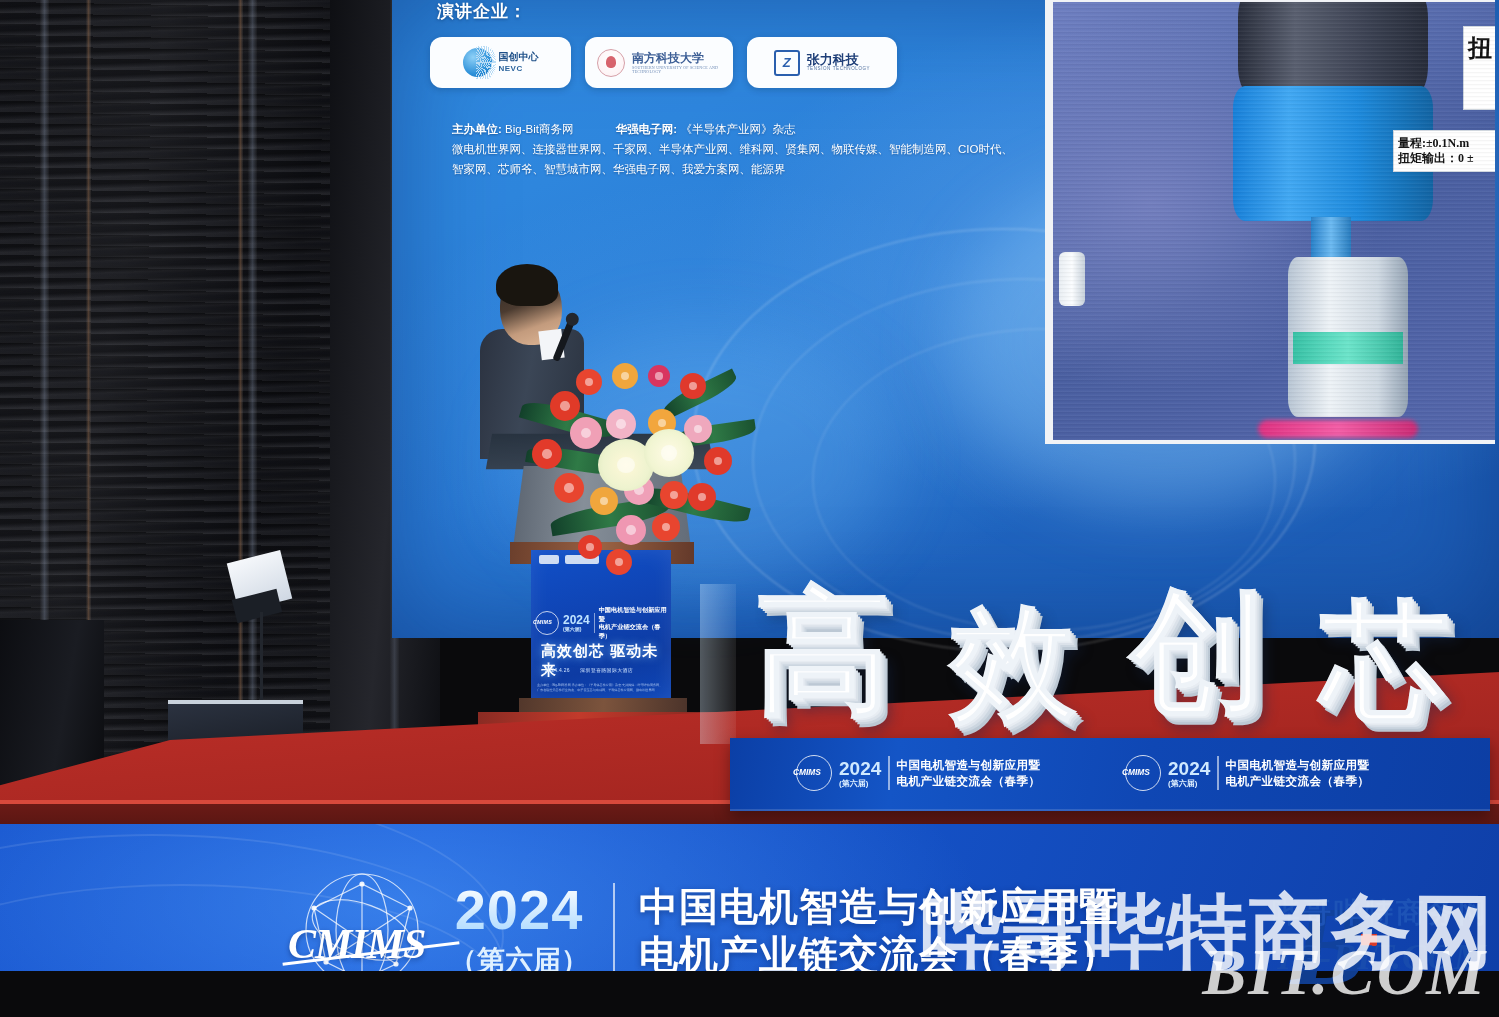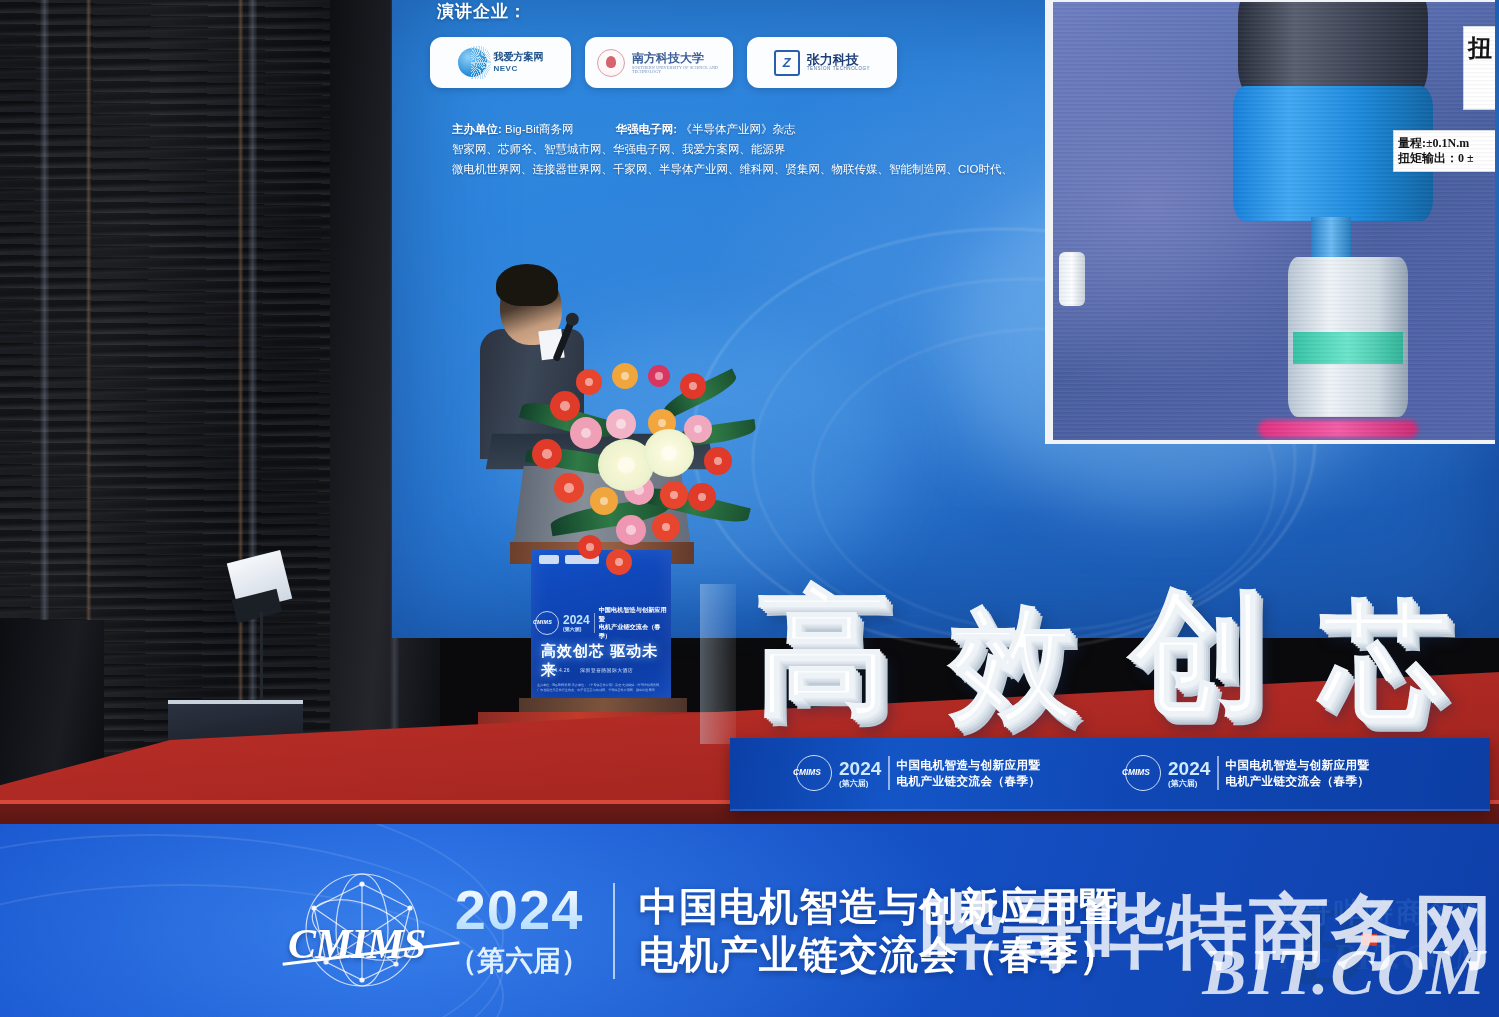"我爱方案网" div { text: 我爱方案网 -> 国创中心 }
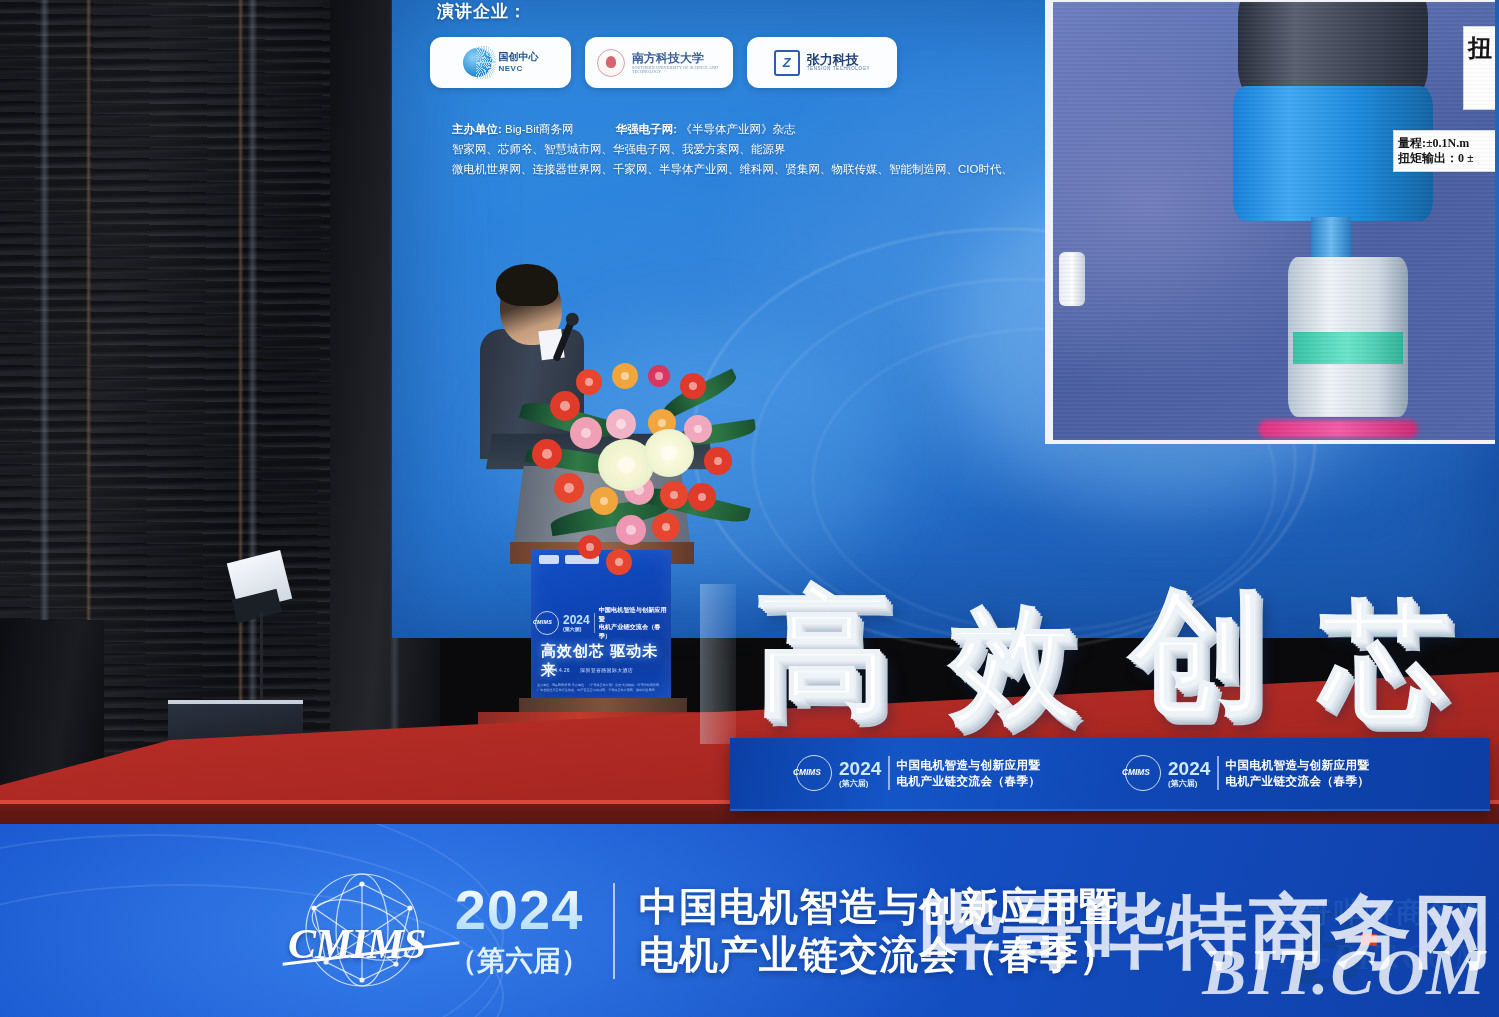"智家网、芯师爷、智慧城市网、华强电子网、我爱方案网、能源界" div { order: before "微电机世界网、连接器世界网、千家网、半导体产业网、维科网、贤集网、物联传媒、智能" -> after "微电机世界网、连接器世界网、千家网、半导体产业网、维科网、贤集网、物联传媒、智能" }
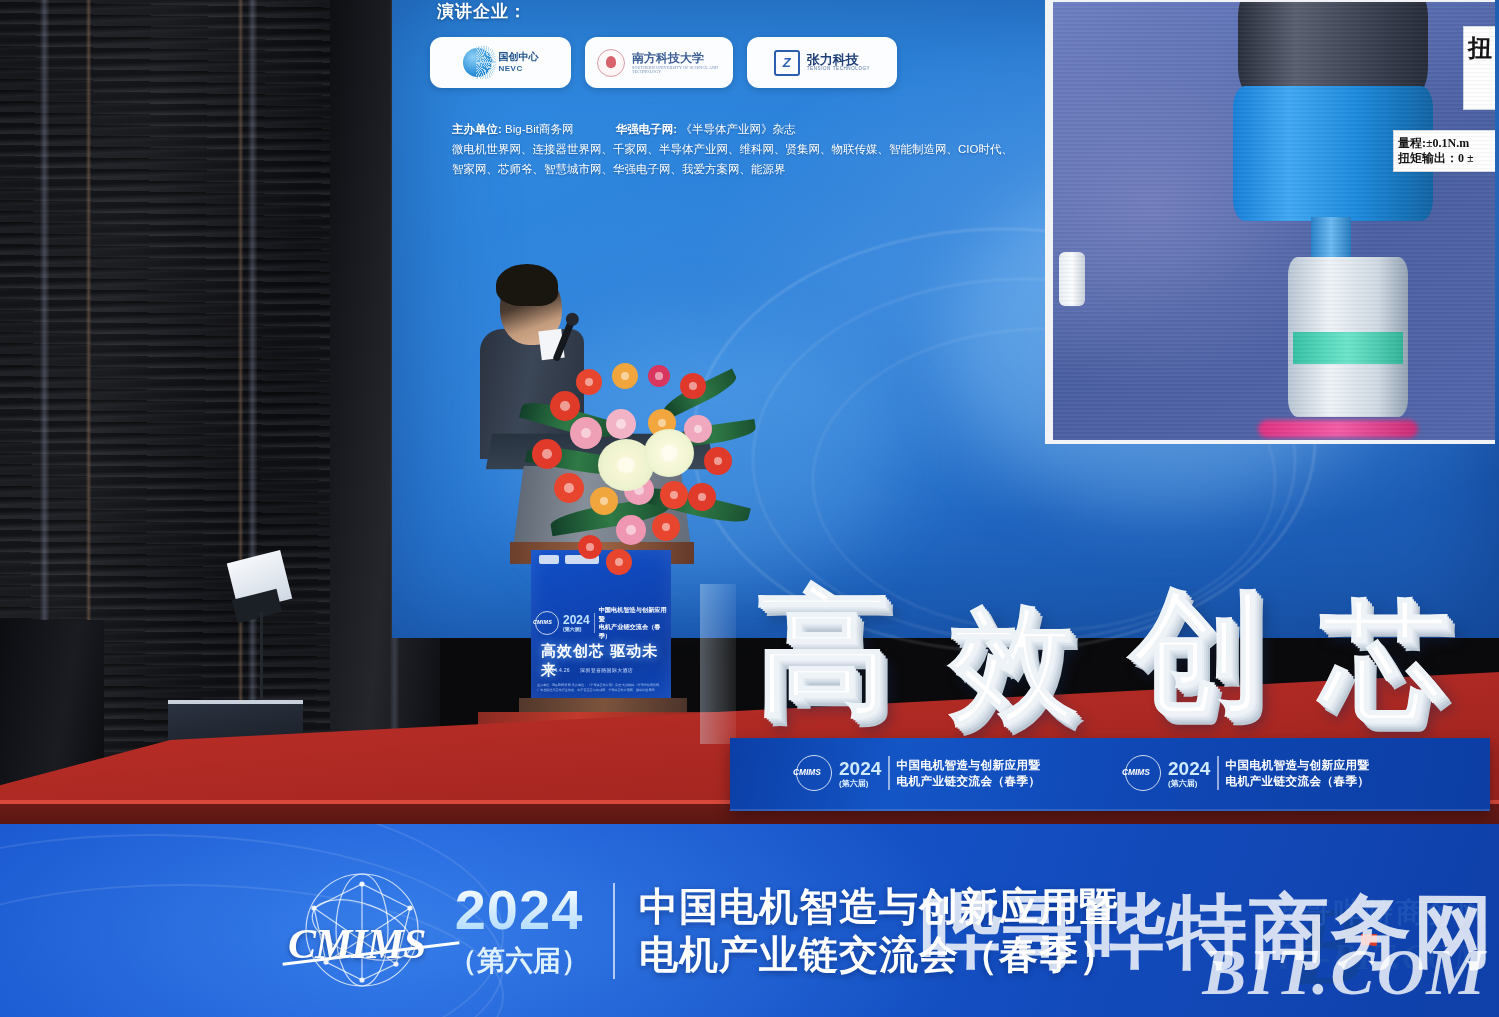"CMIMS" .banner { height: 193px -> 147px }
